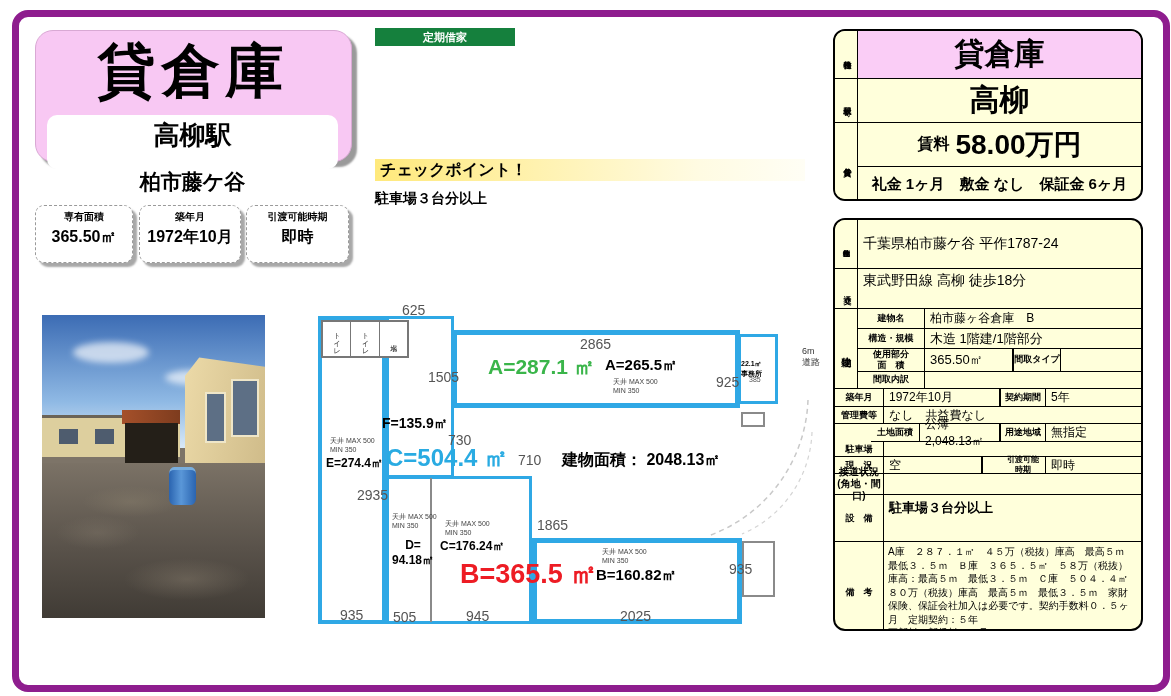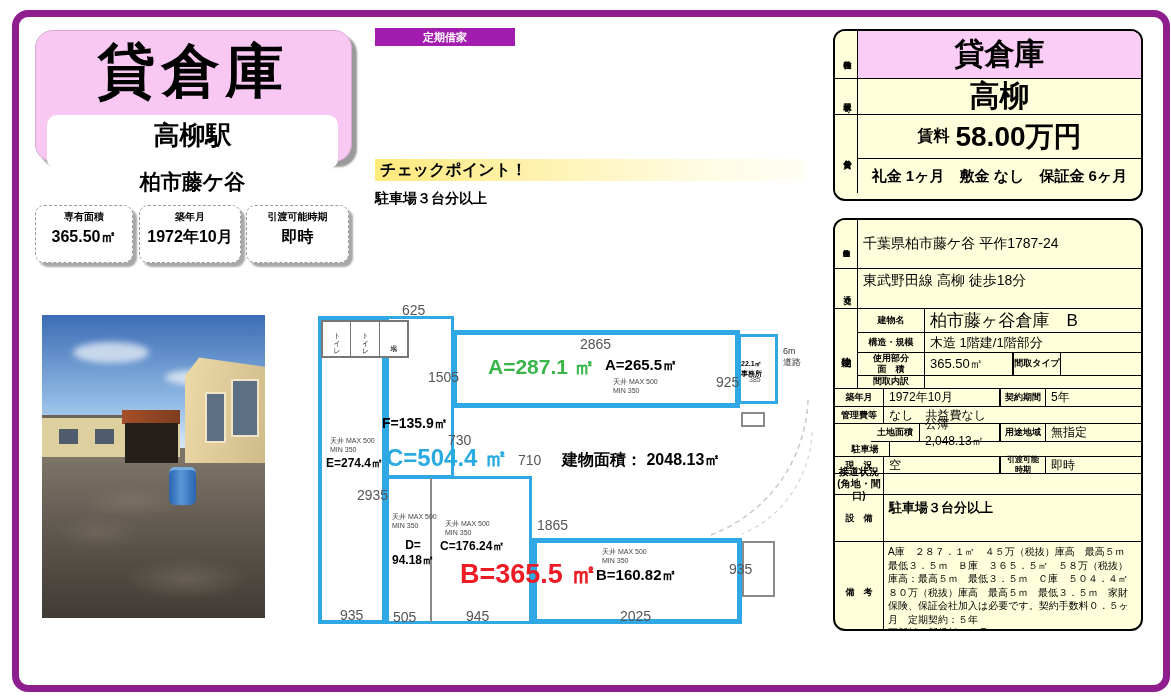"定期借家" .badge { background: #a21caf -> #15803d }
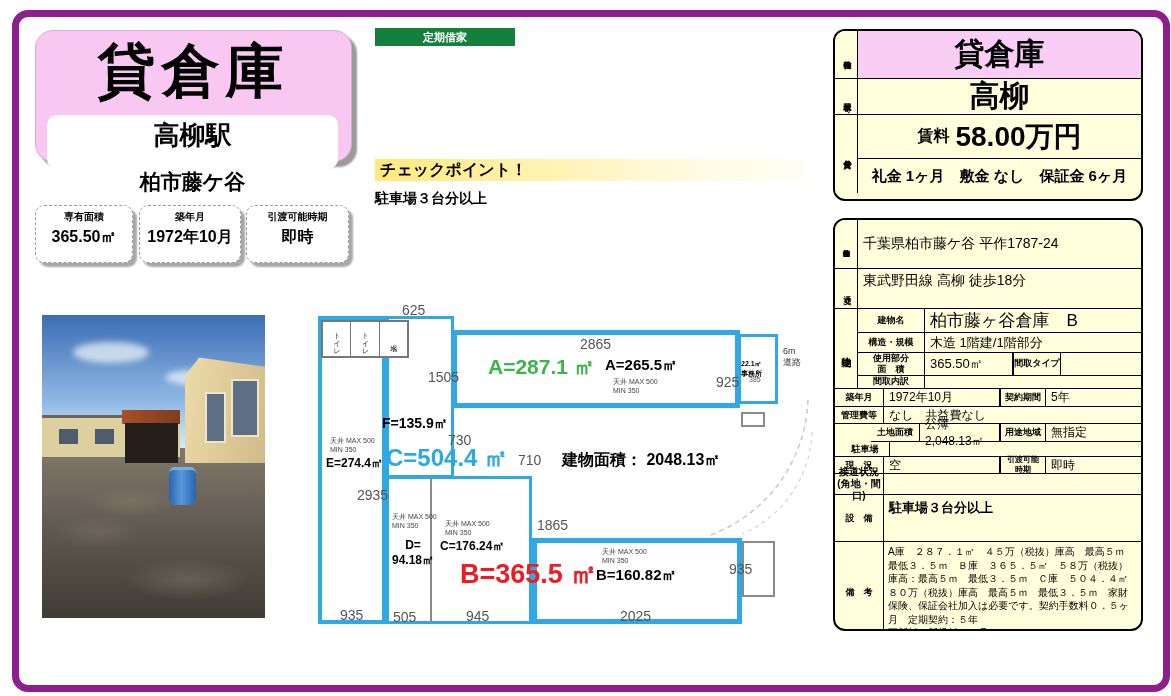"高柳" div.srow { height: 36px -> 44px }
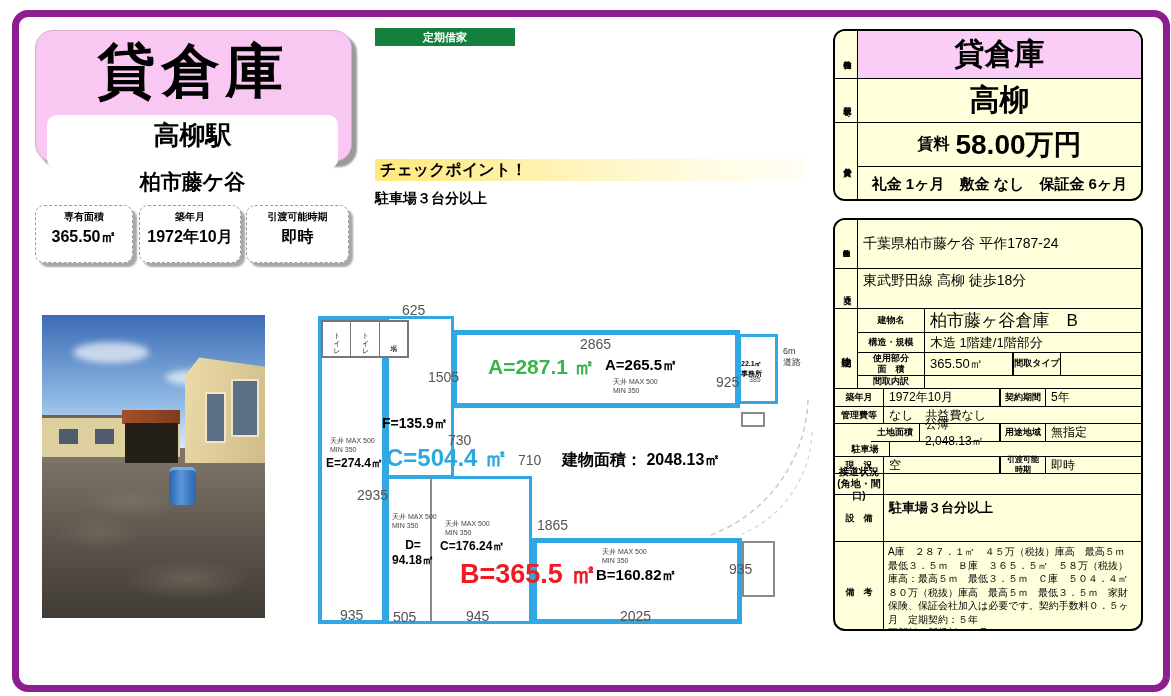"柏市藤ヶ谷倉庫 B" div.dv { font-size: 17px -> 12px }
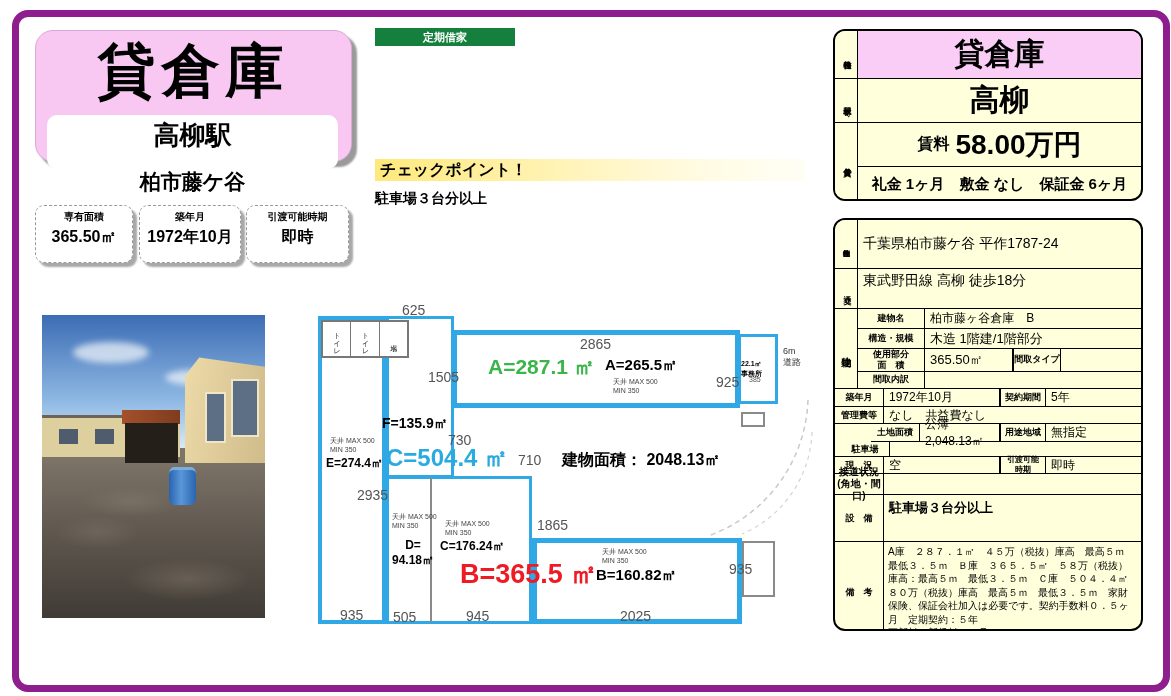"6m" div.pre { left: 783px -> 802px }
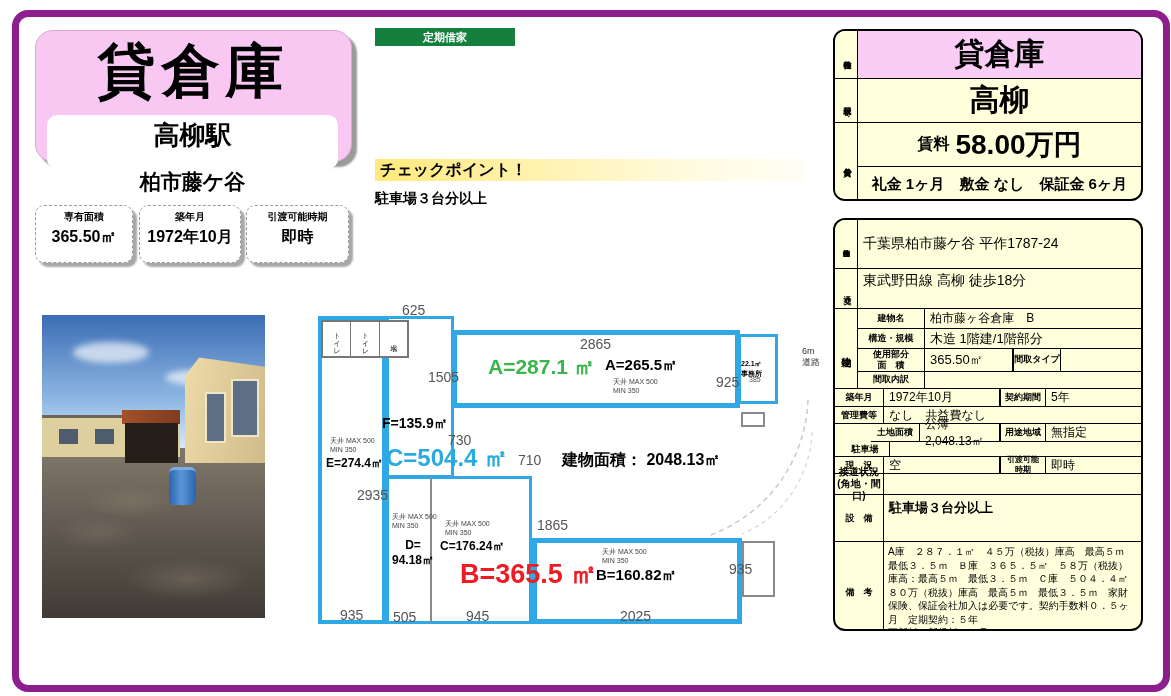"駐車場" div.srow { padding-left: 6px -> none }
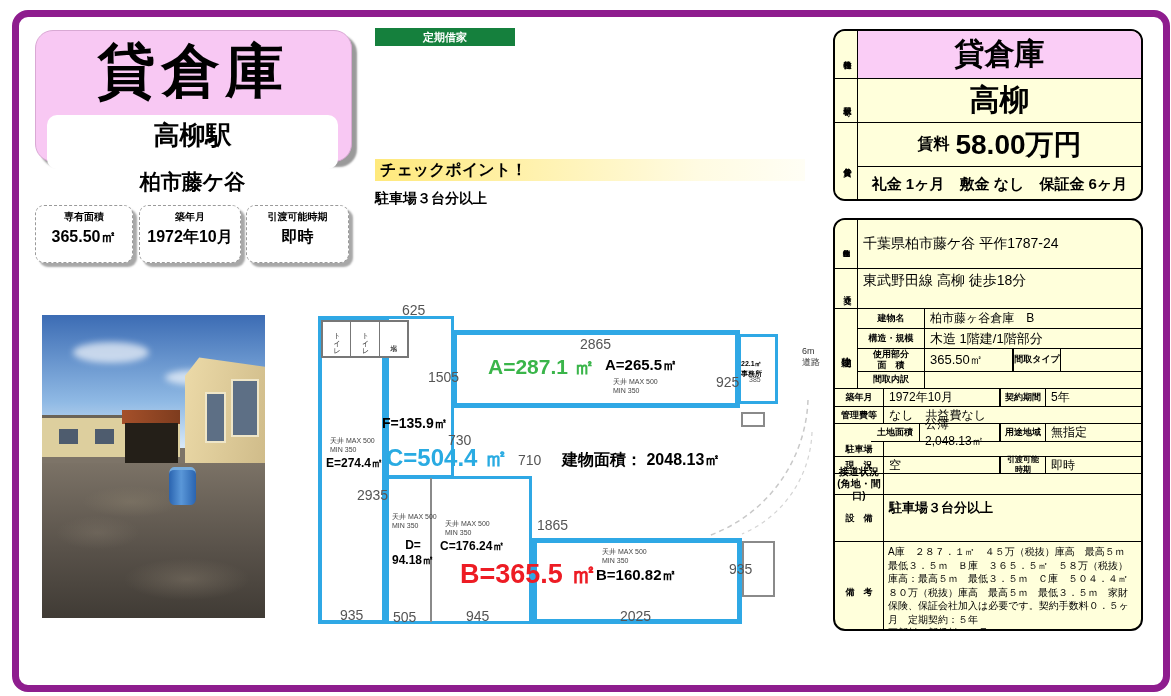"引渡可能" div.dl2 { padding-left: none -> 18px }
